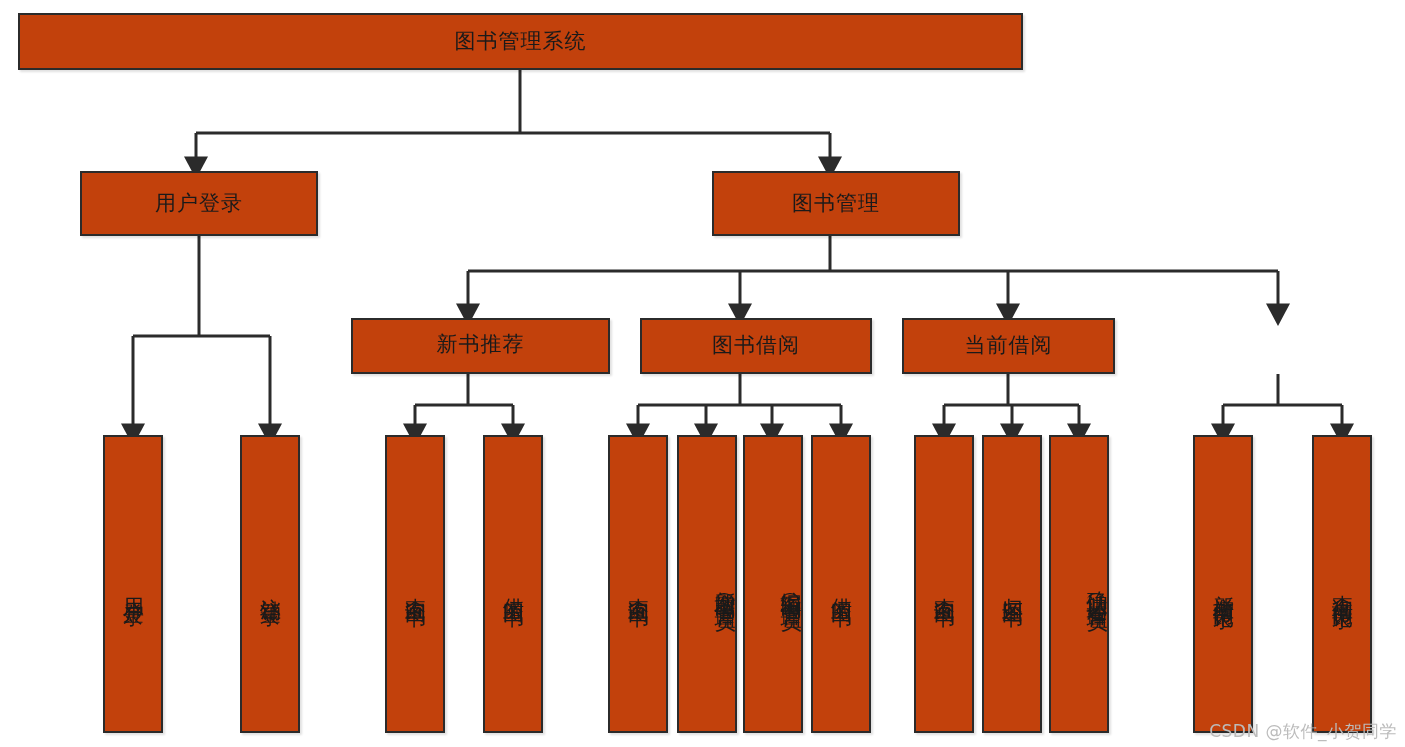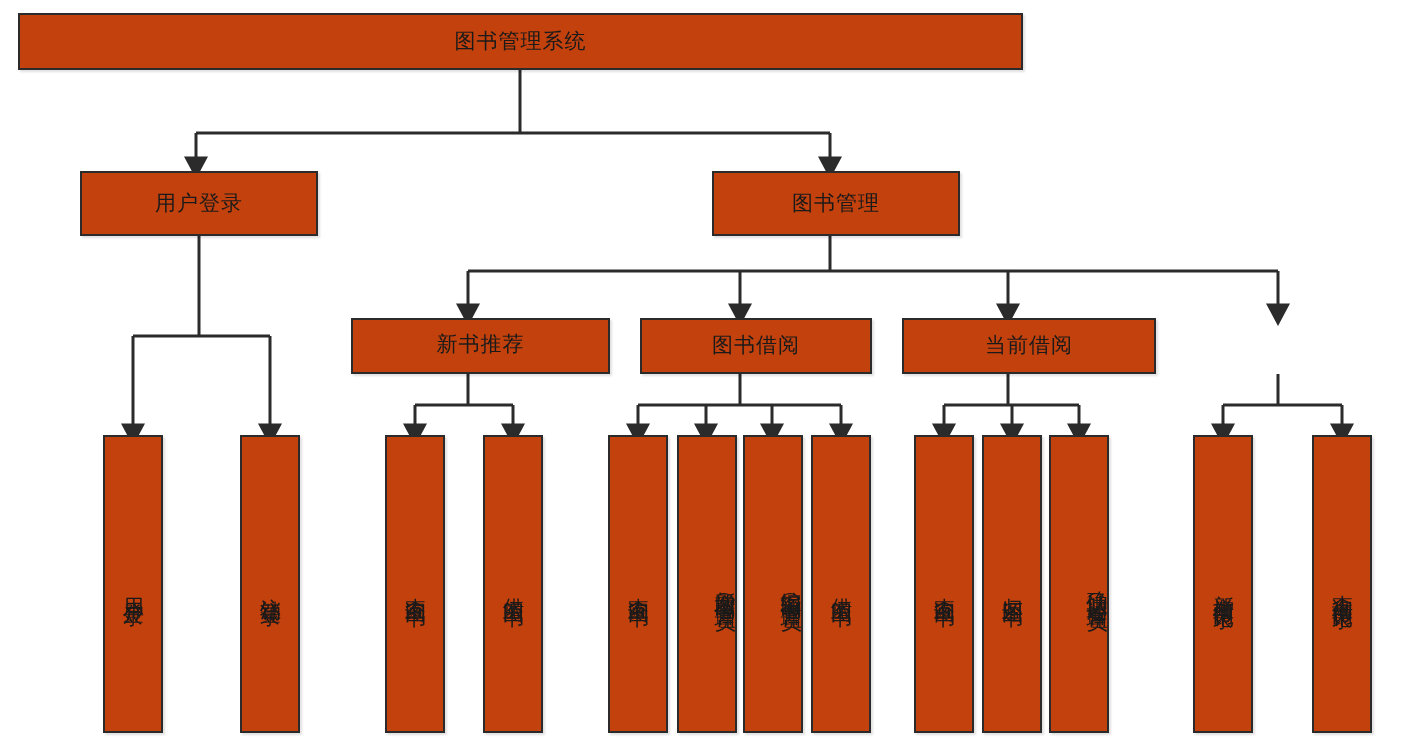"当前借阅" div.node { width: 254px -> 213px }
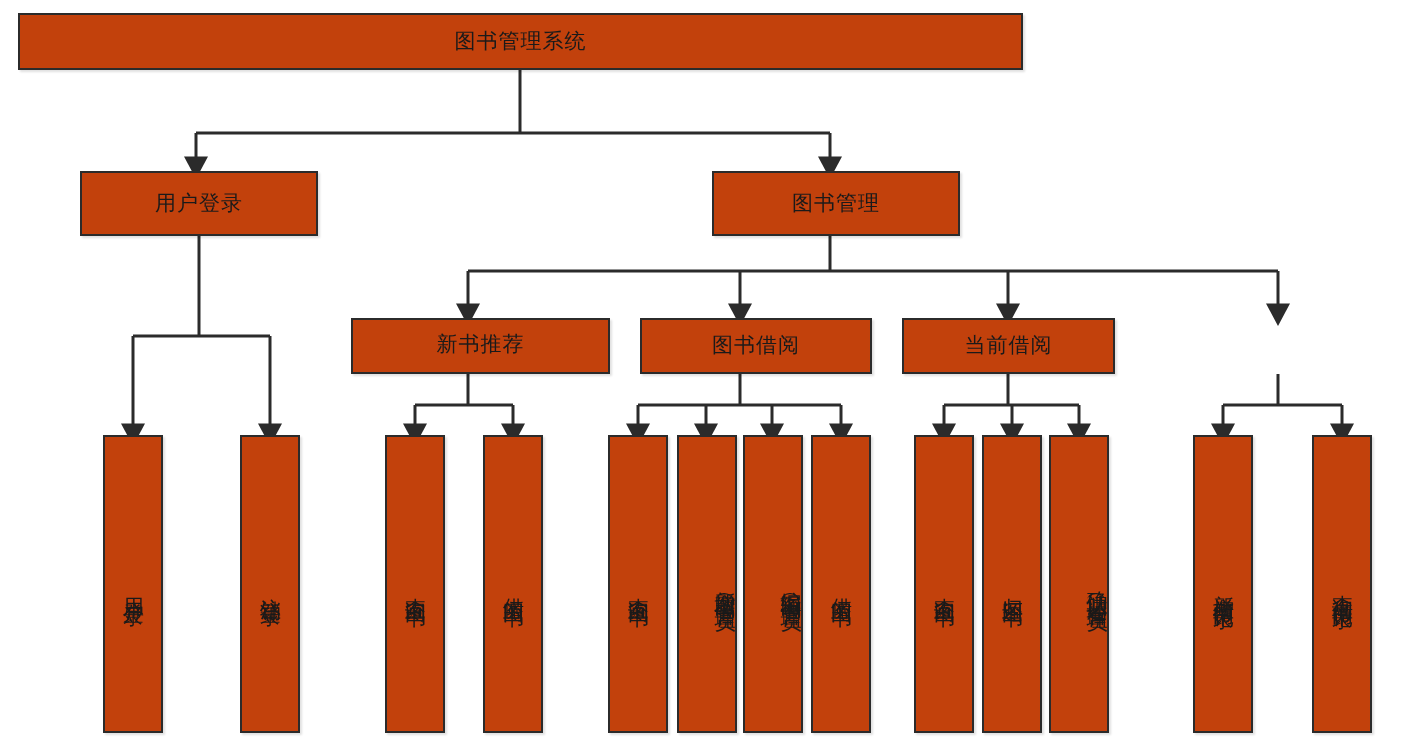"CSDN @软件_小贺同学" div.watermark { html: none -> <div>CSDN @软件_小贺同学</div> }
